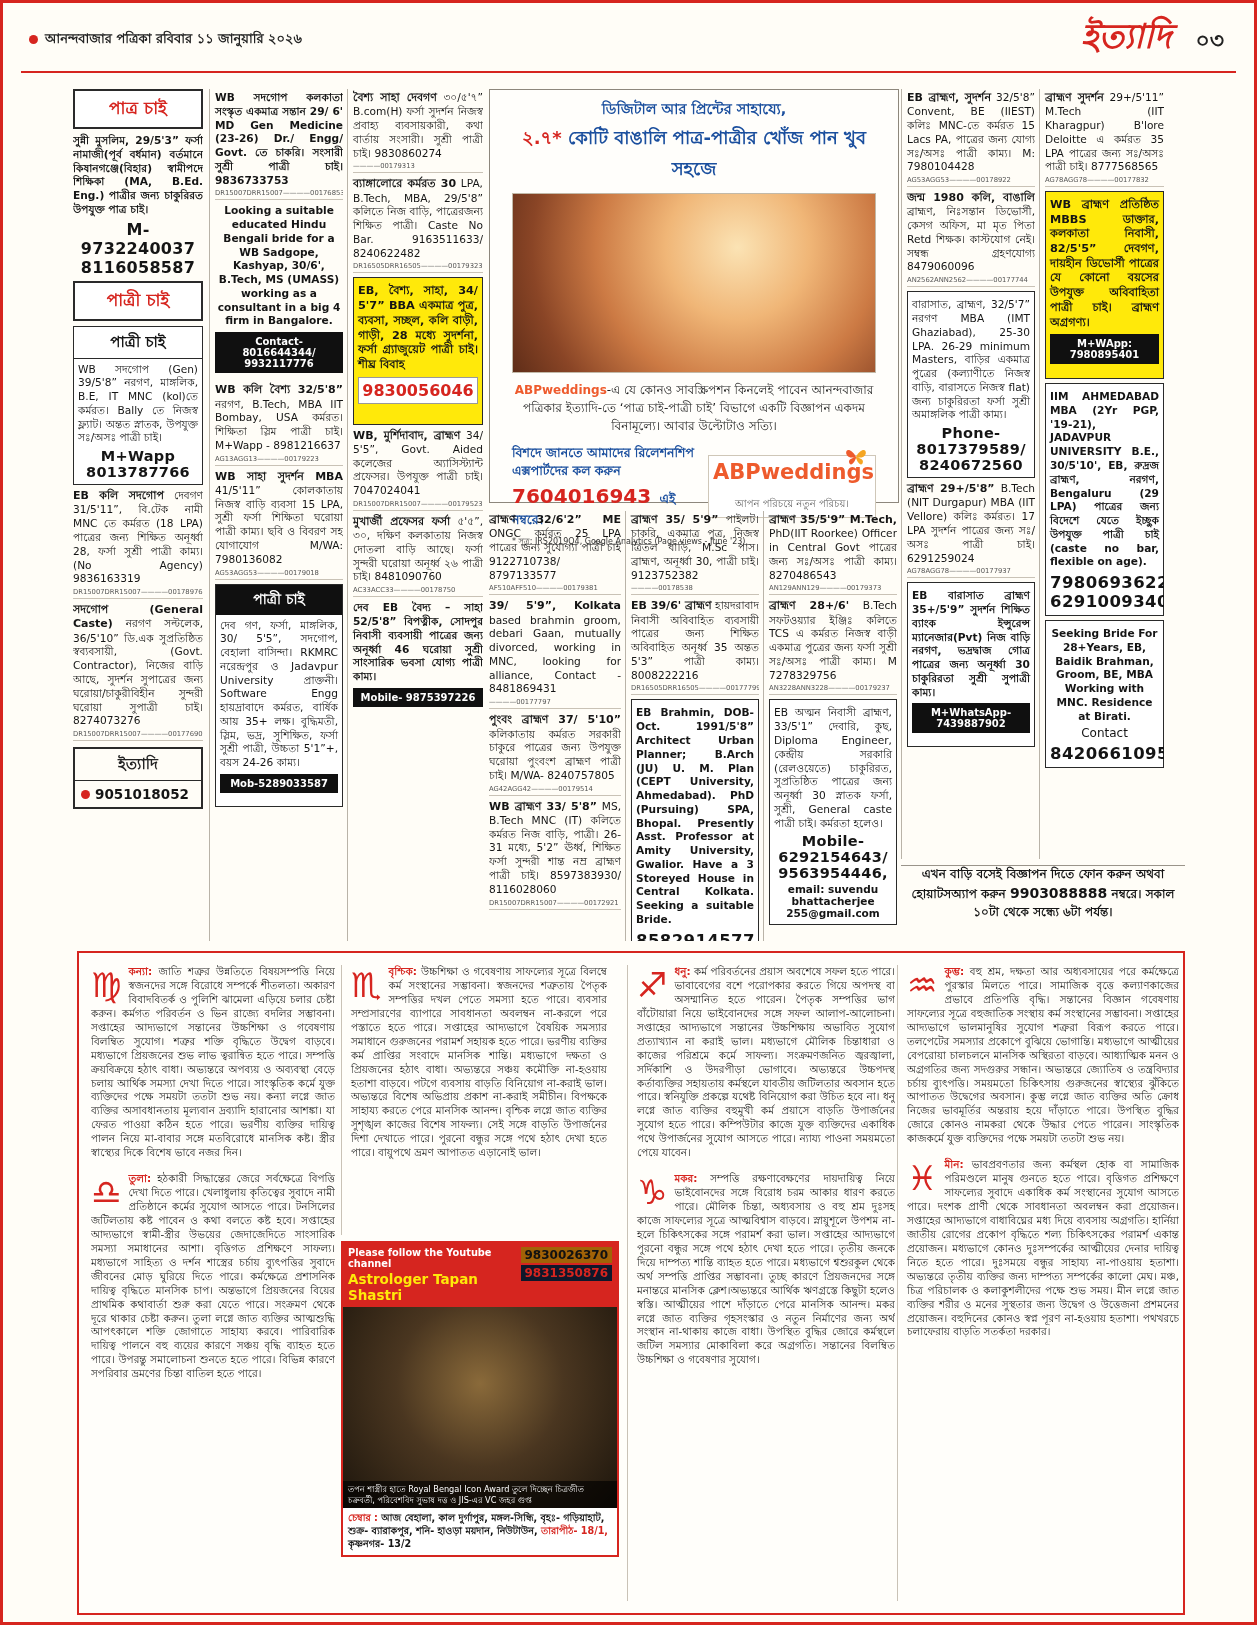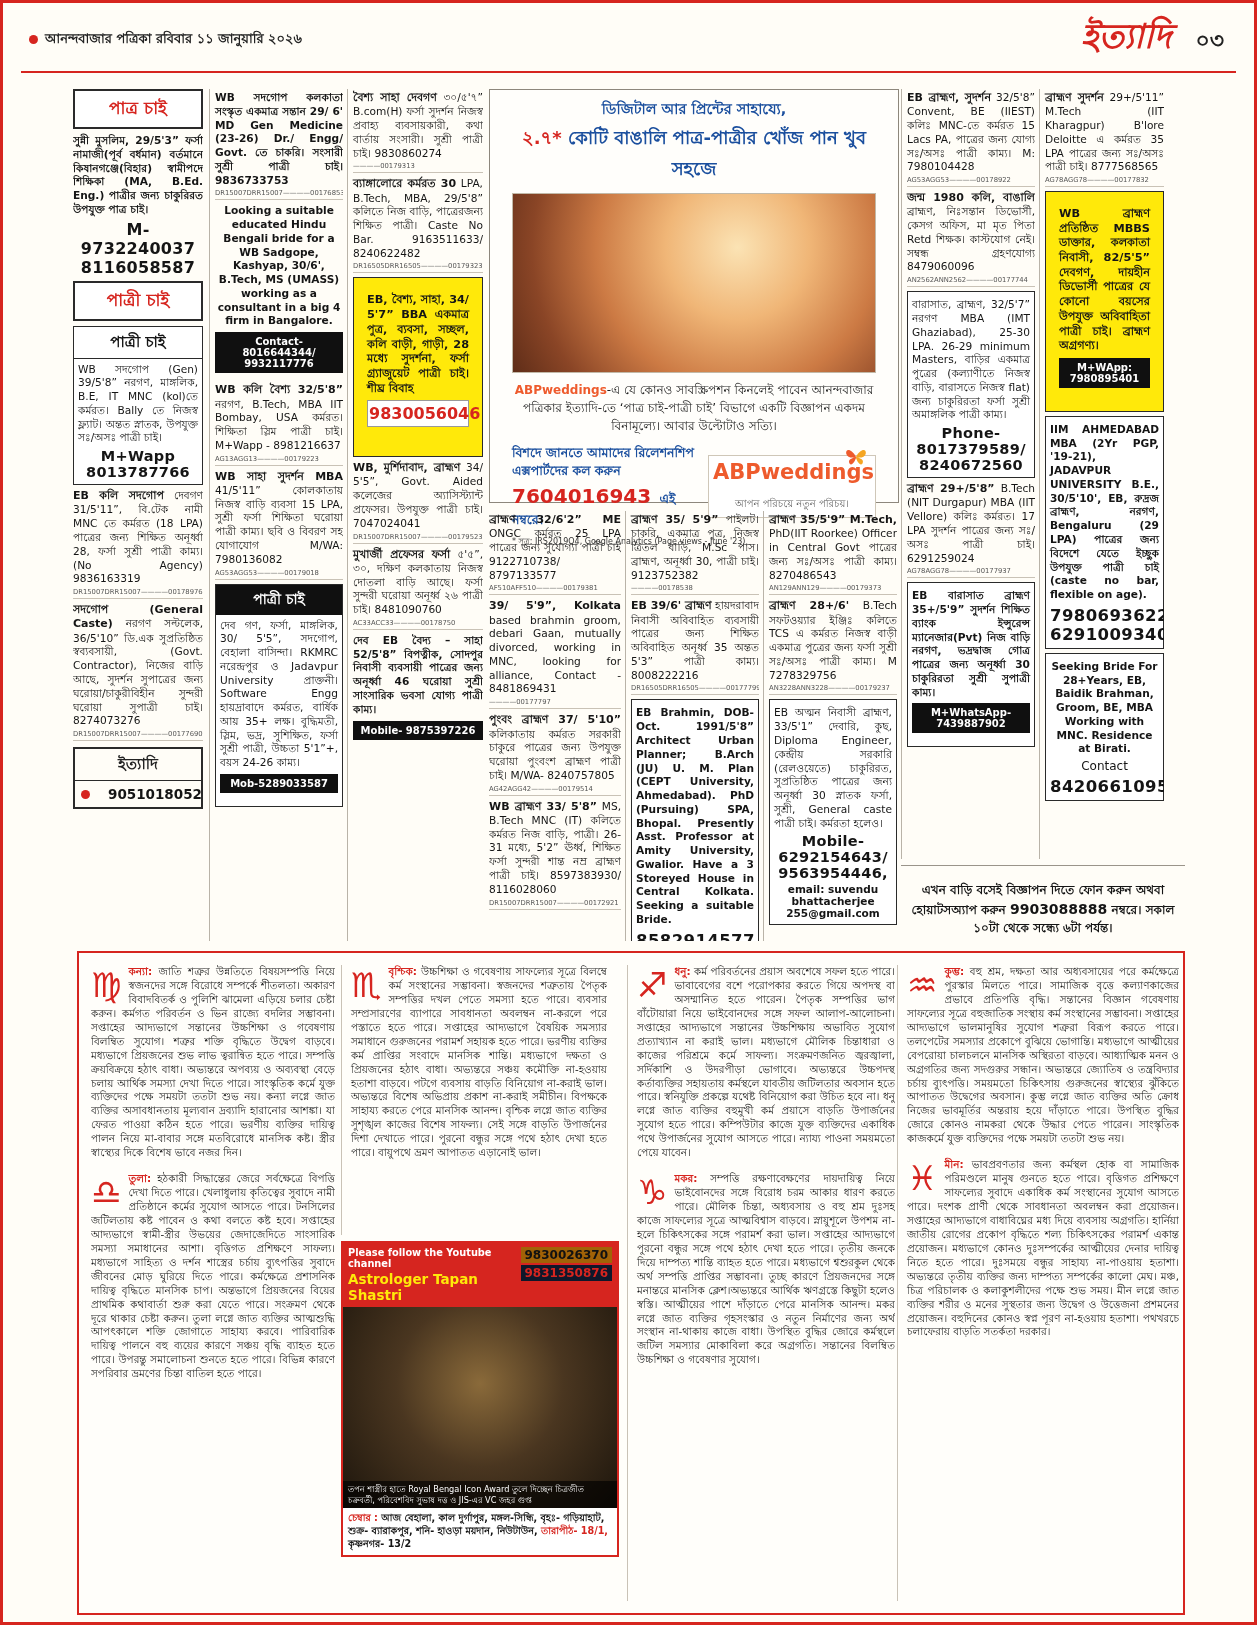"WB ব্রাহ্মণ প্রতিষ্ঠিত MBBS ডাক্তার," .ybox { padding: 13px -> 4px }
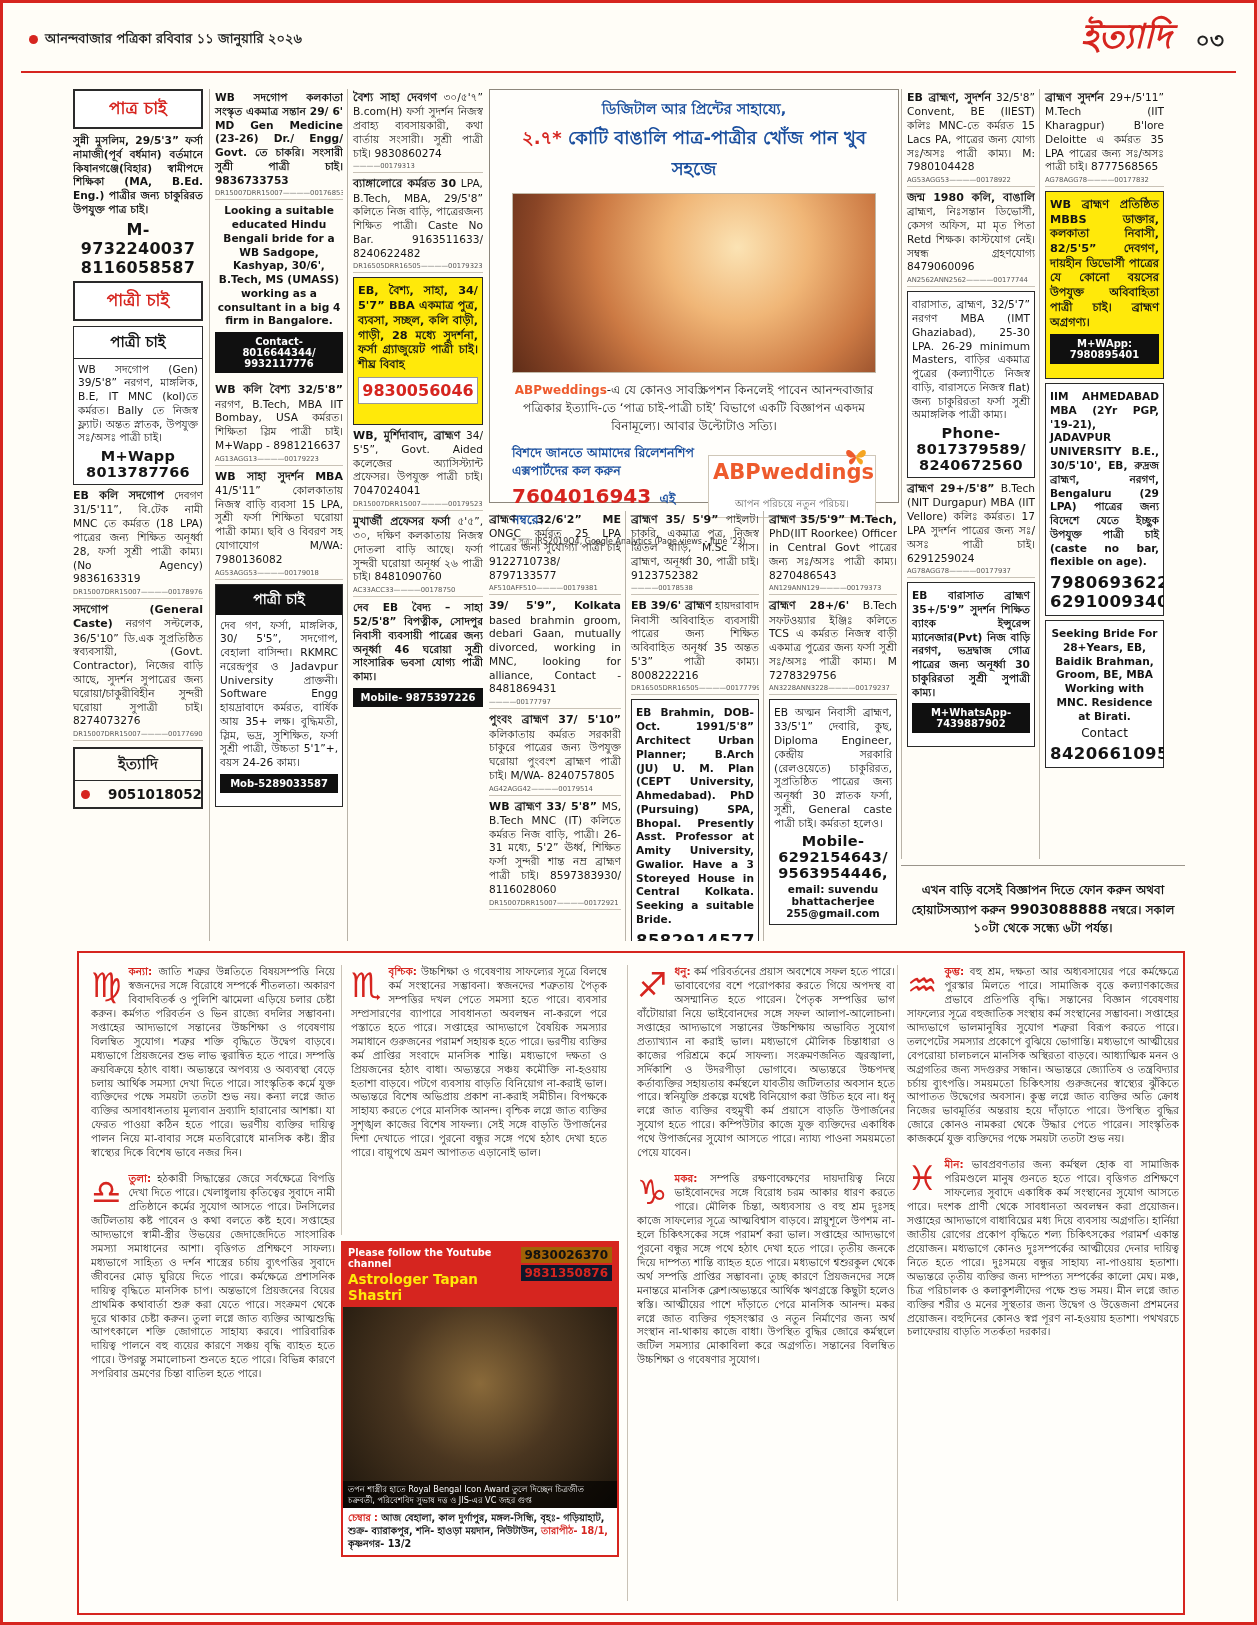"9051018052" .itjadi-phone { gap: 18px -> 5px }
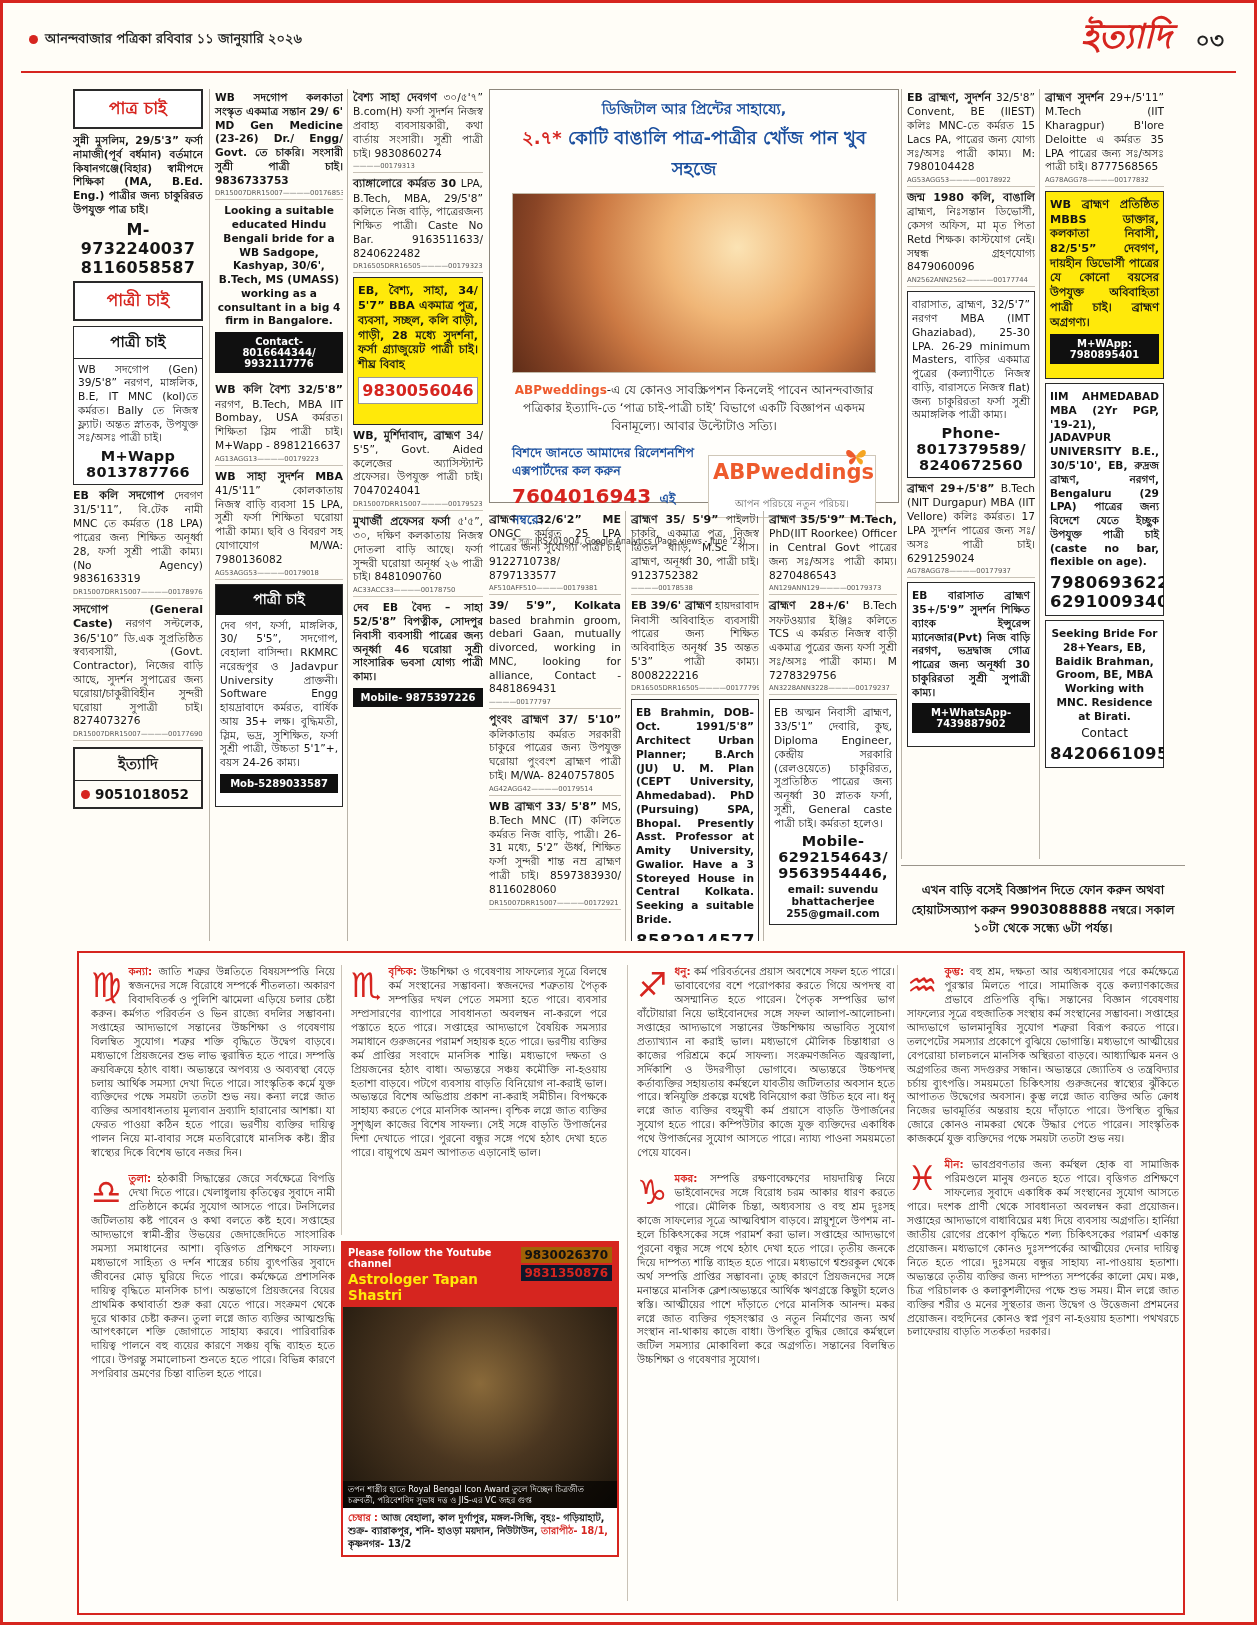"এখন বাড়ি বসেই বিজ্ঞাপন দিতে" .notice { padding-top: 16px -> 0 }
